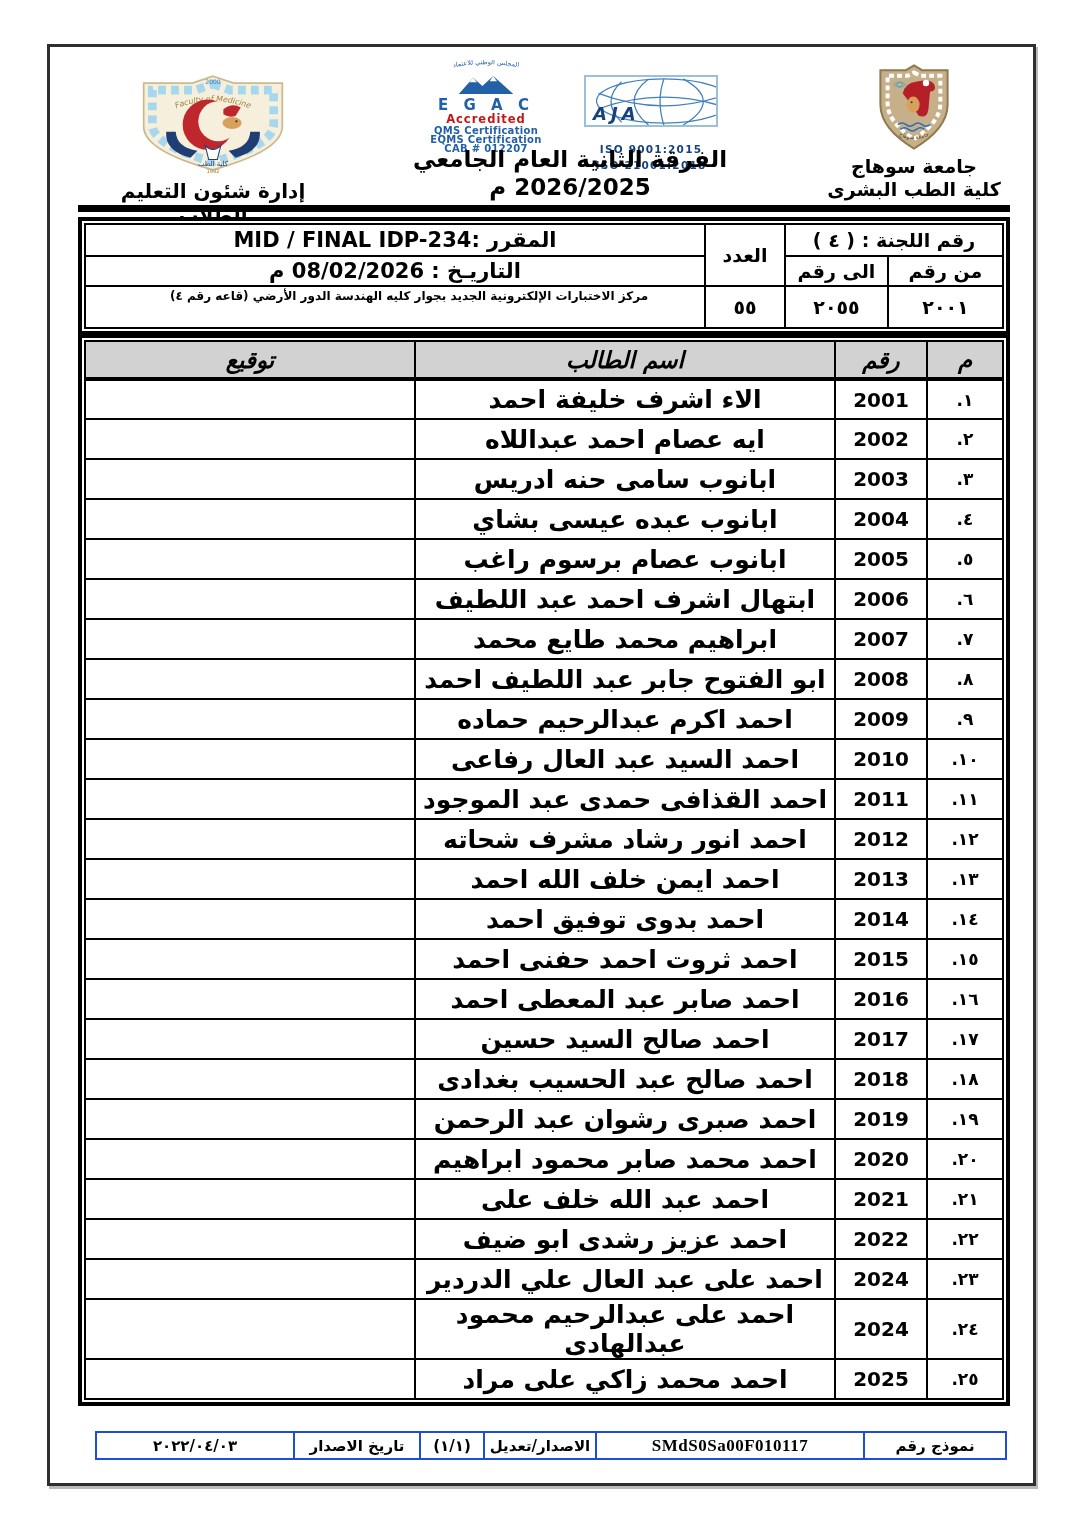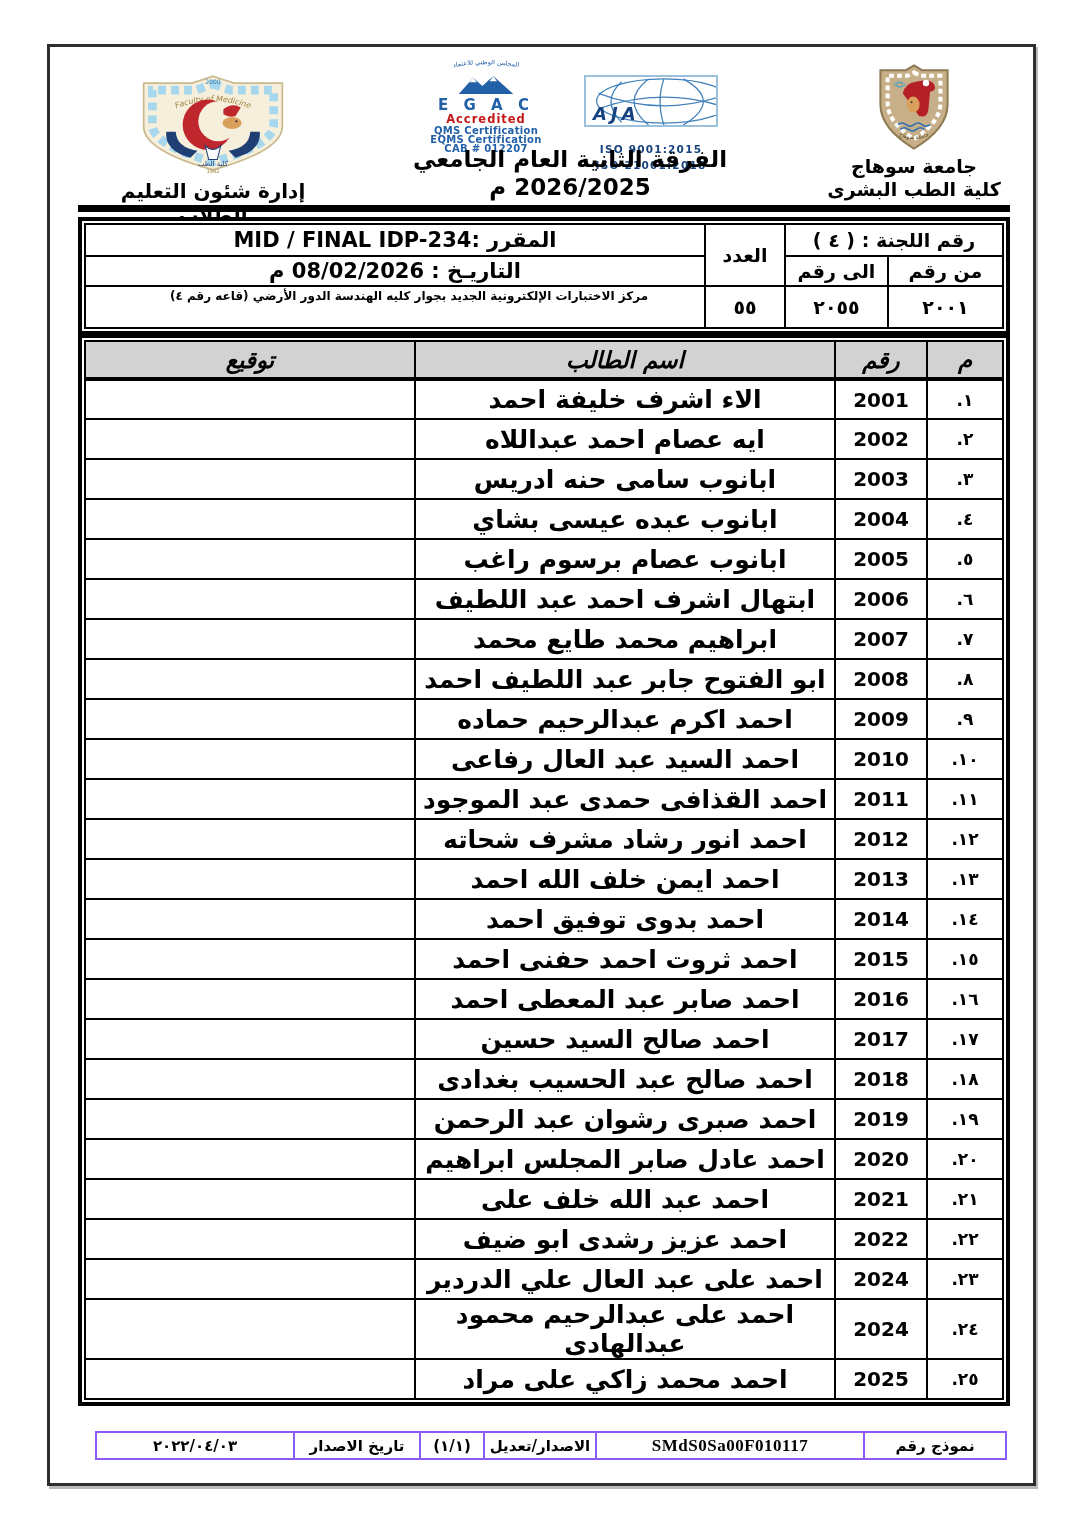"احمد عادل صابر المجلس ابراهيم" td.c-name { text: عادل صابر المجلس -> محمد صابر محمود }
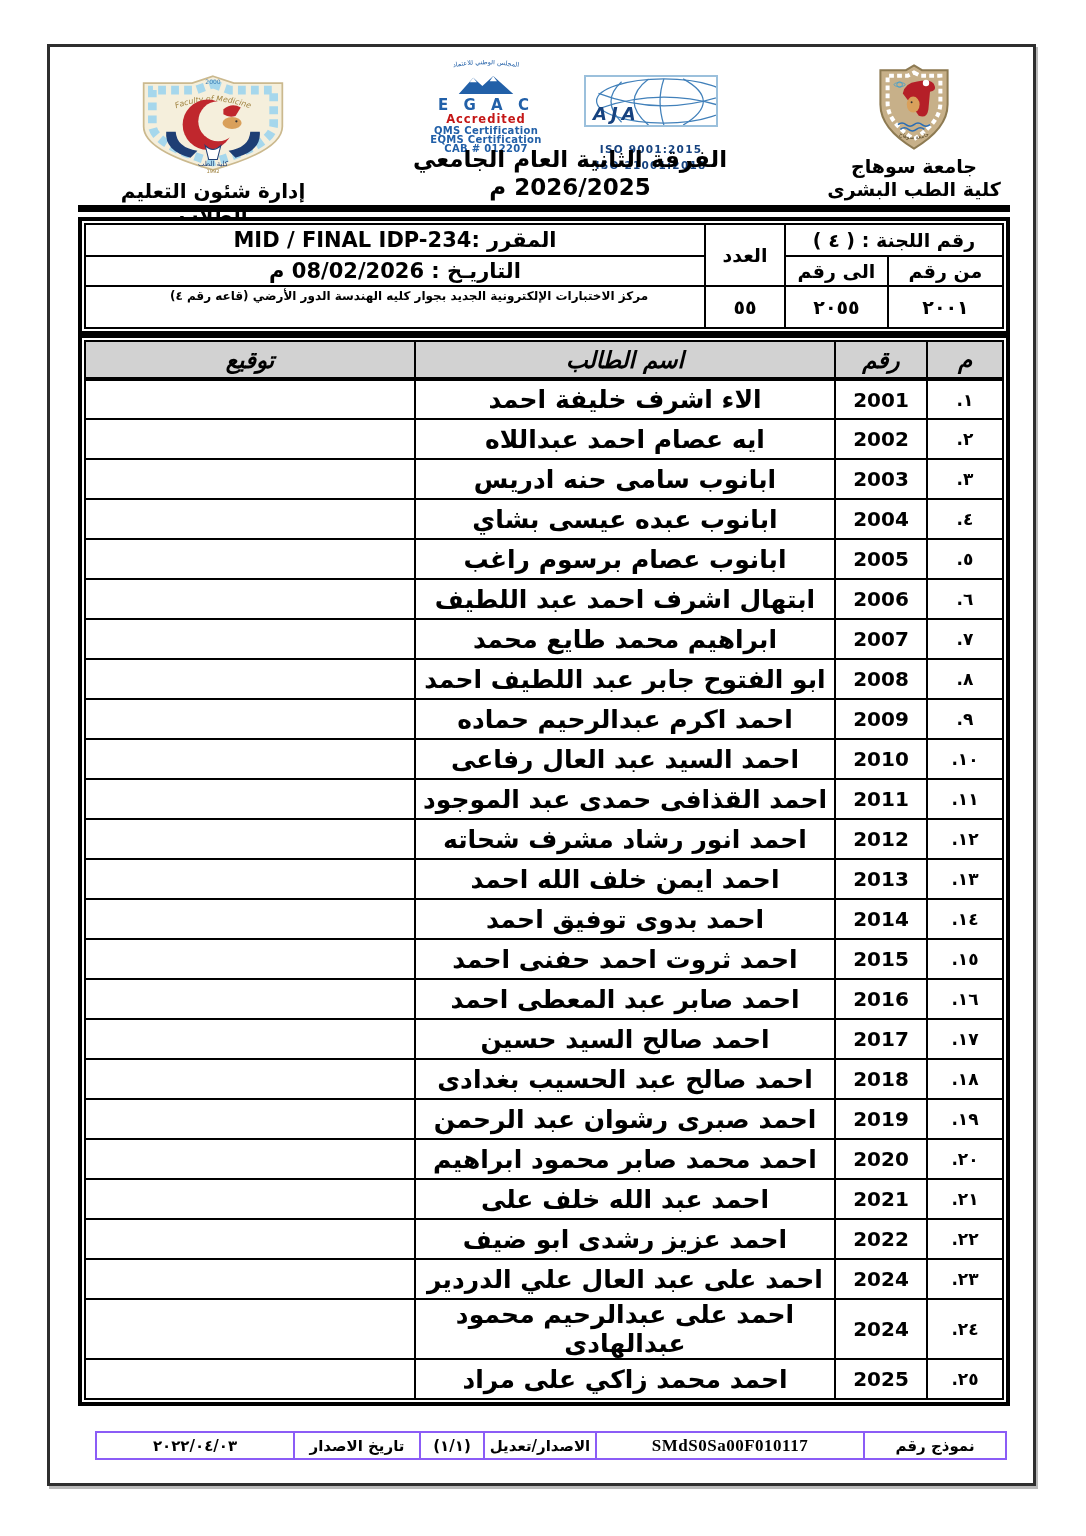"٢٠٢٢/٠٤/٠٣" .footer-table td { border: 2px solid #8b5cf6 -> 2px solid #1d4ed8 }
